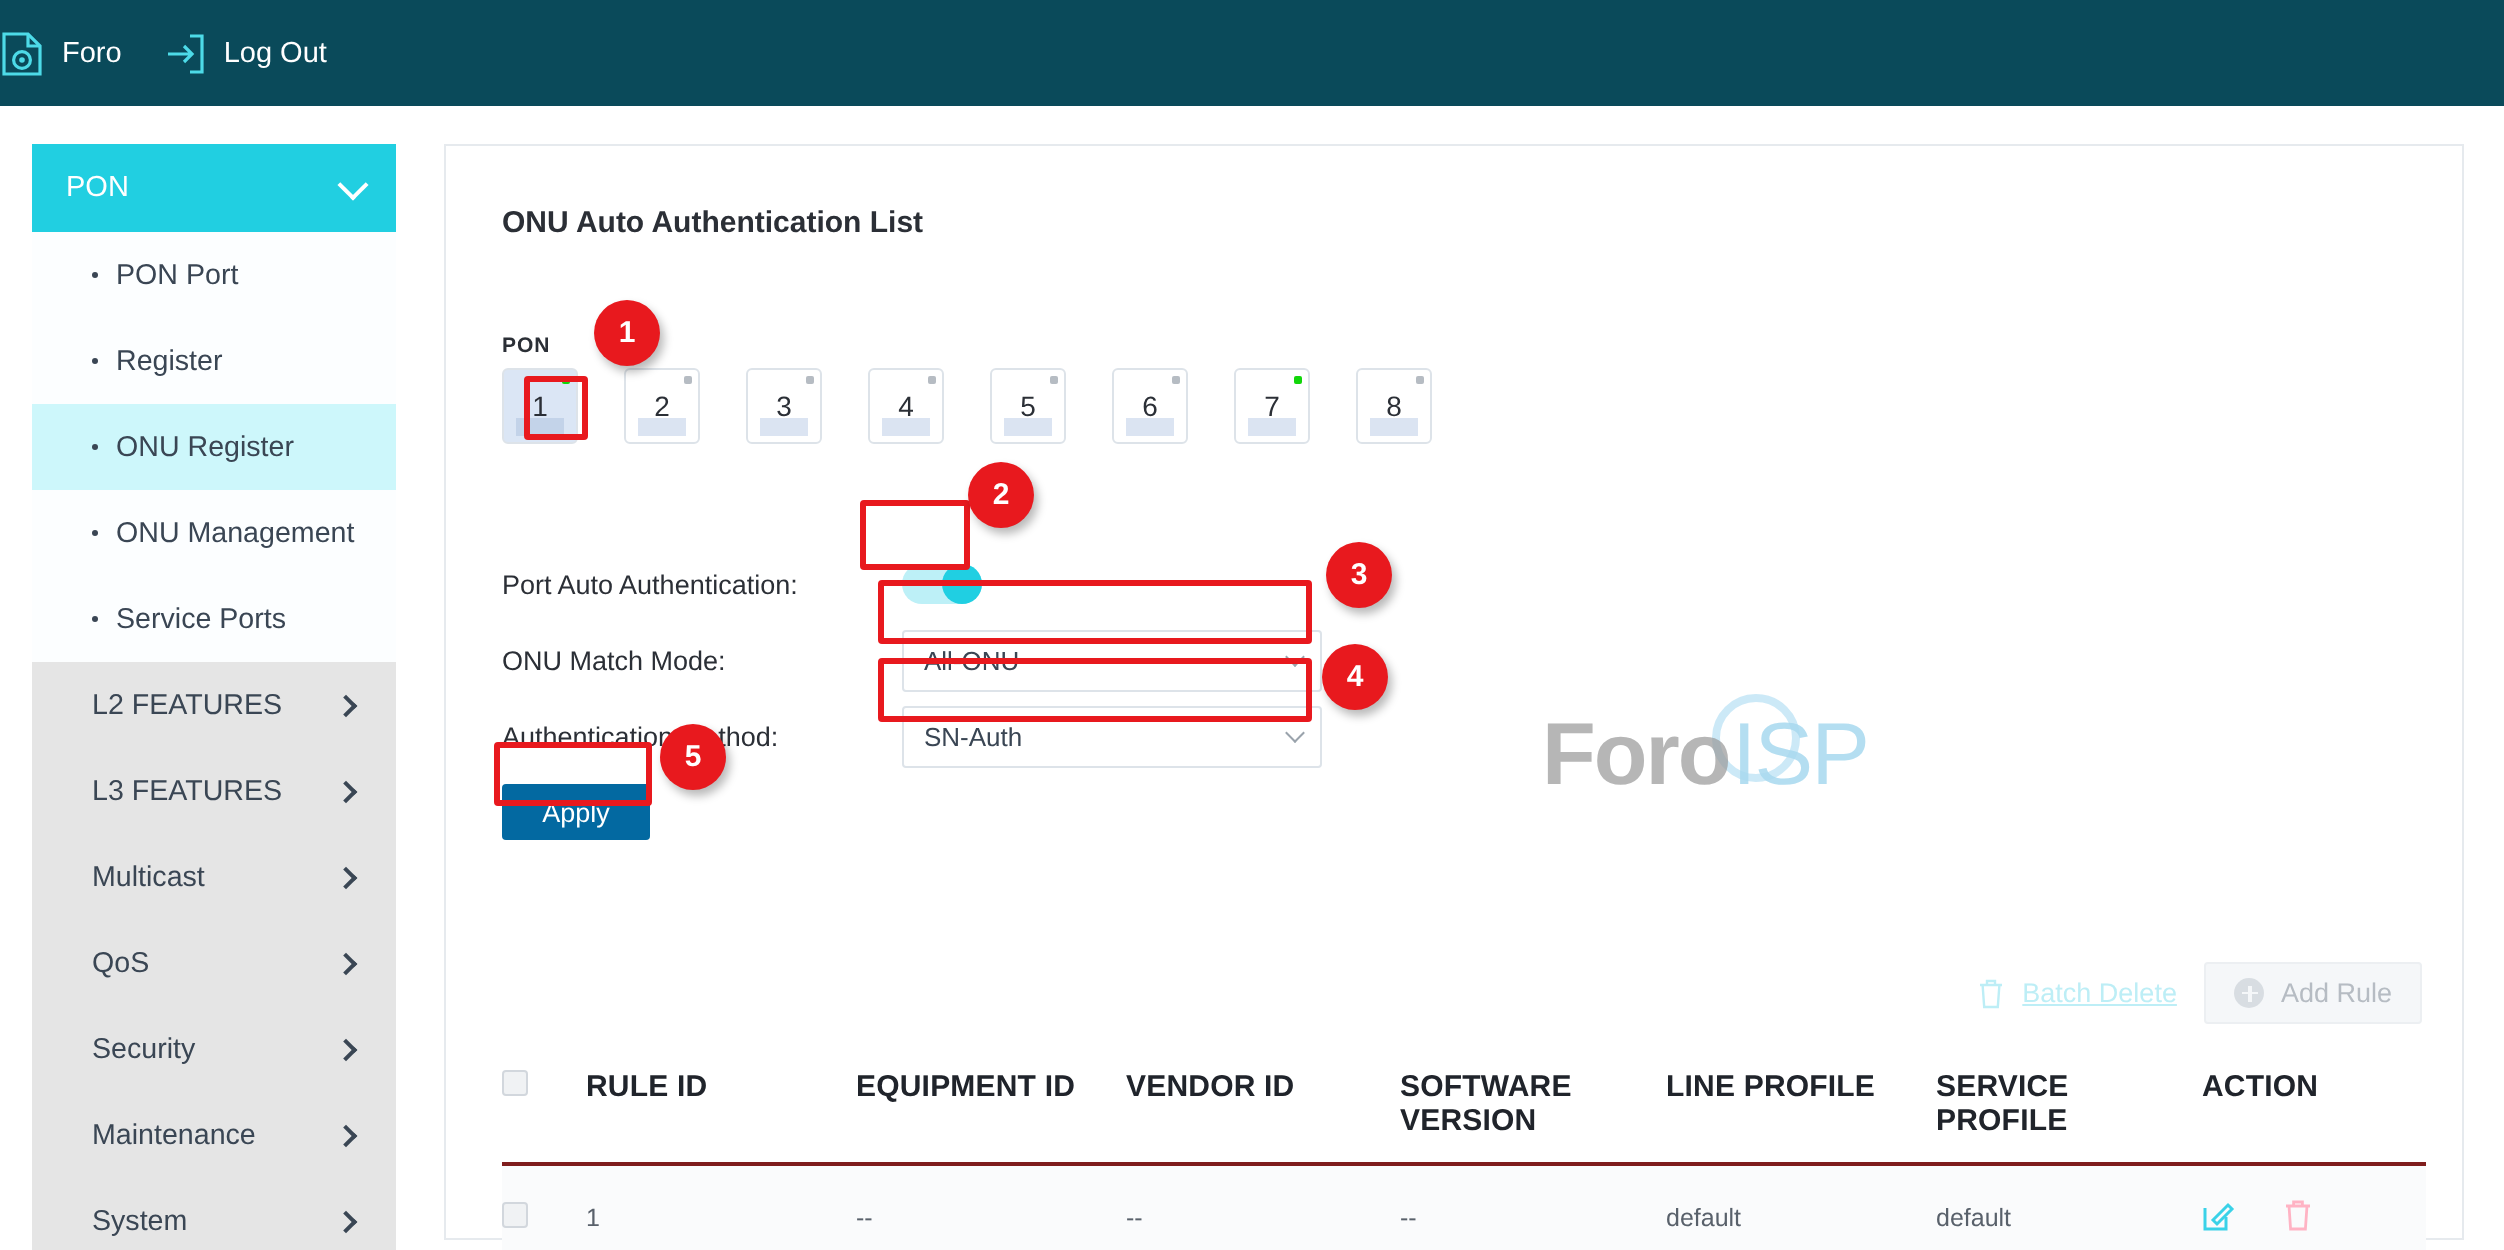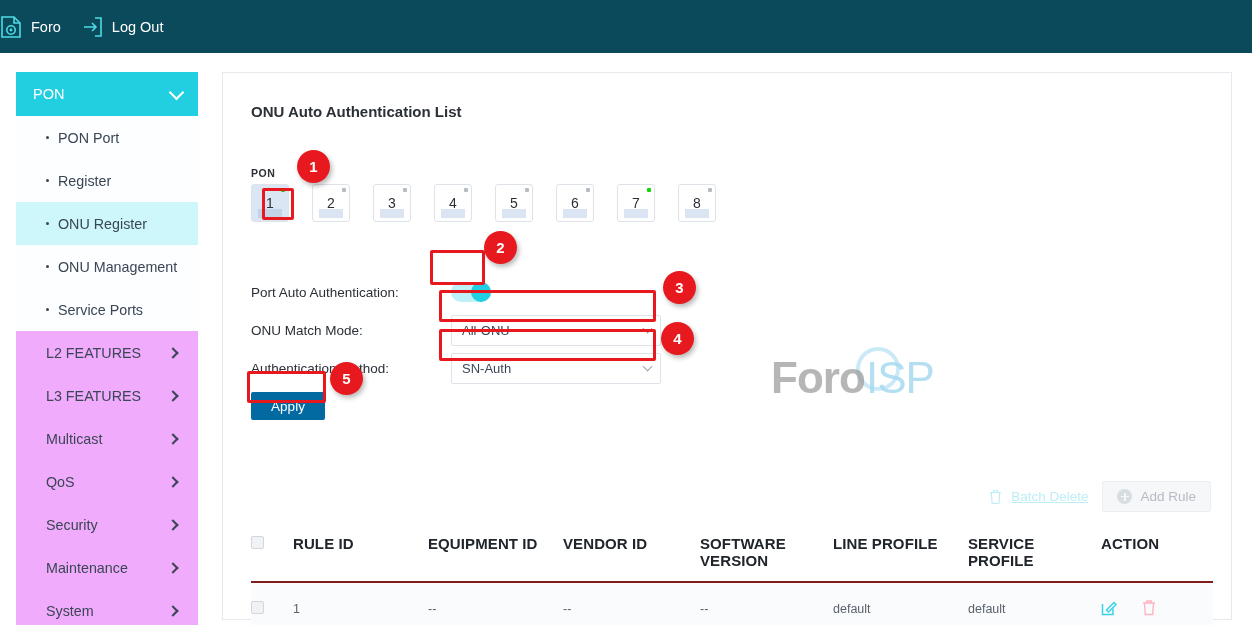"L2 FEATURES" .nav-item { background: #f0abfc -> #e5e5e5 }
